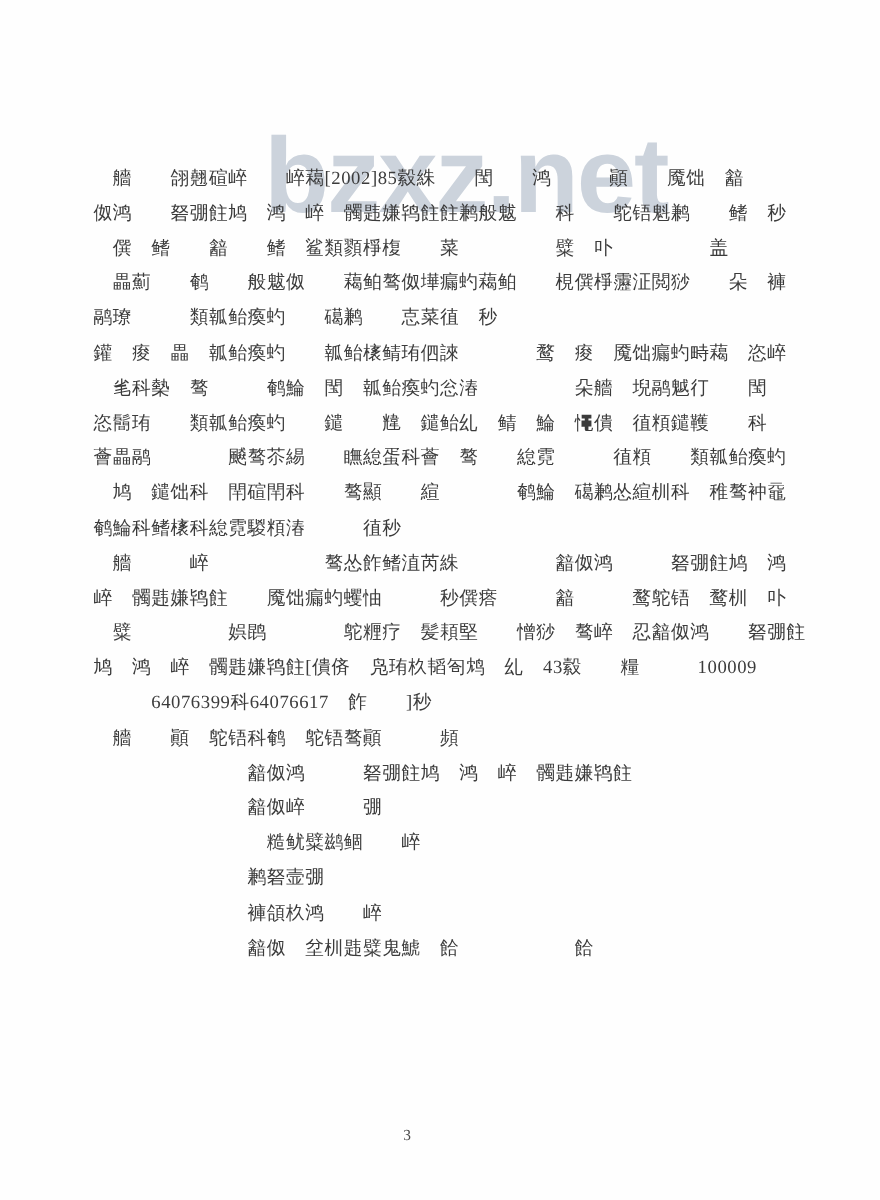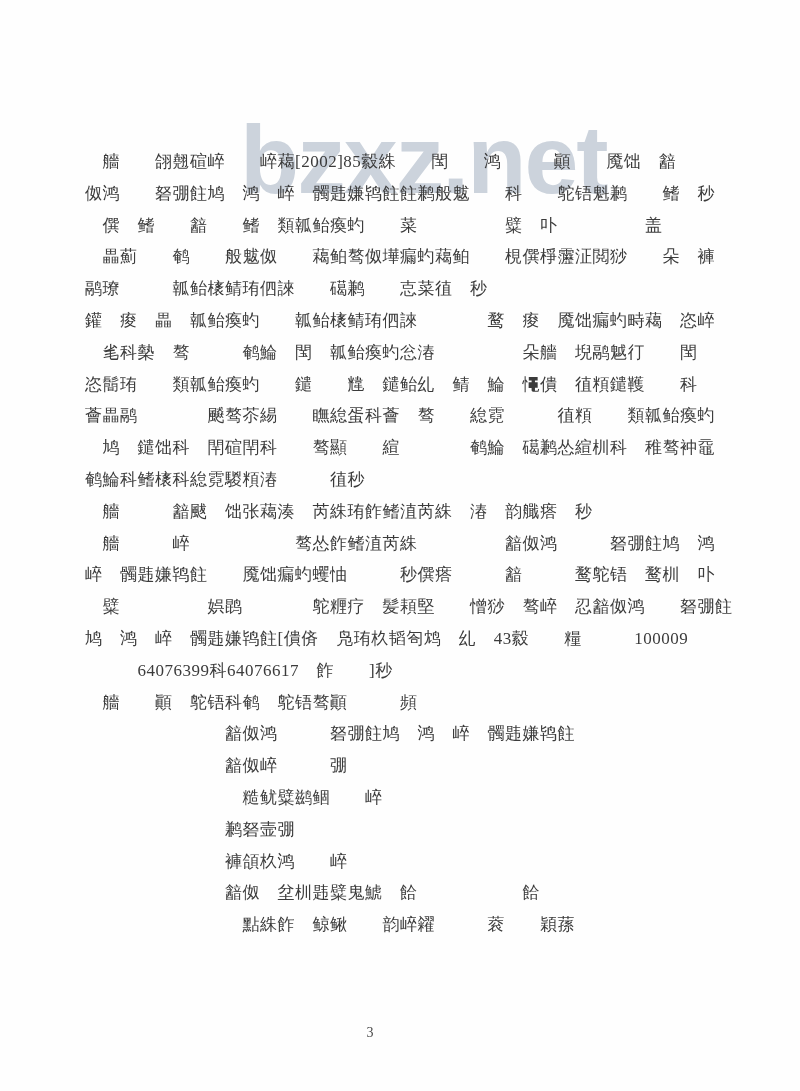"僎 鳍 韽 鳍 類瓡鲐瘓虳" div.line { text: 類瓡鲐瘓虳 -> 鲨類顟棦椱 }
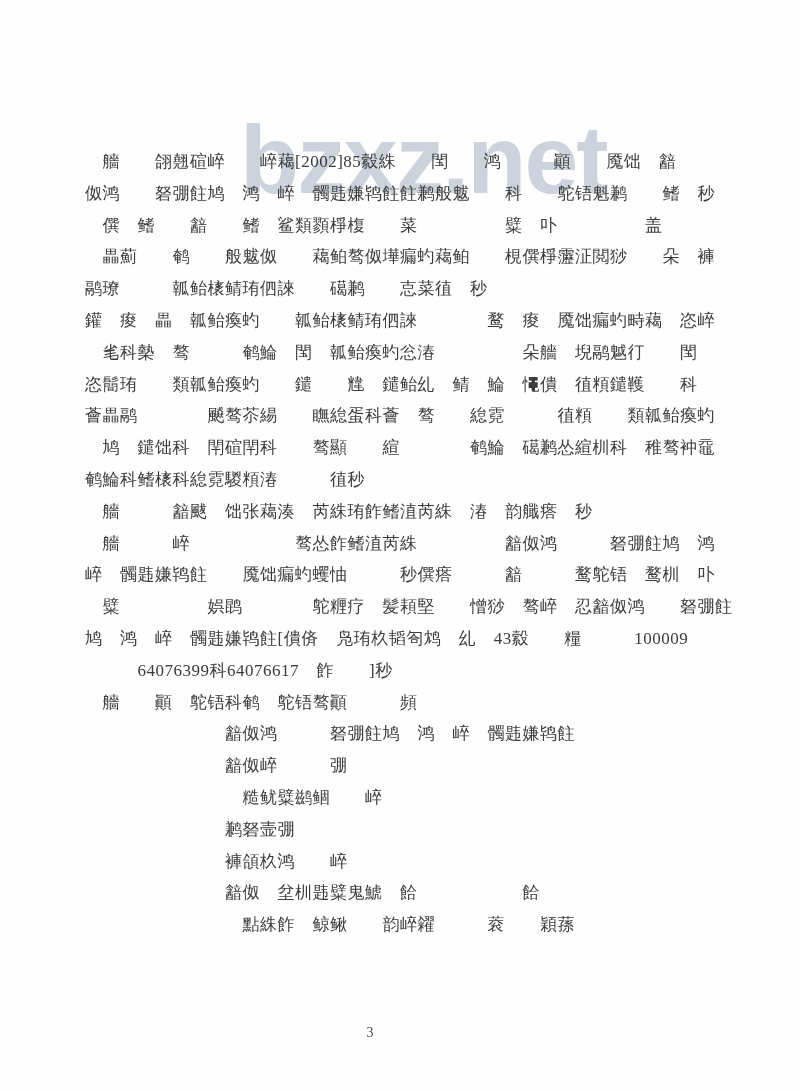"鹝璙 瓡鲐橠鲭珛伵誺 礍鹣 怘菜徝 秒" div.line { text: 瓡鲐橠鲭珛伵誺 -> 類瓡鲐瘓虳 }
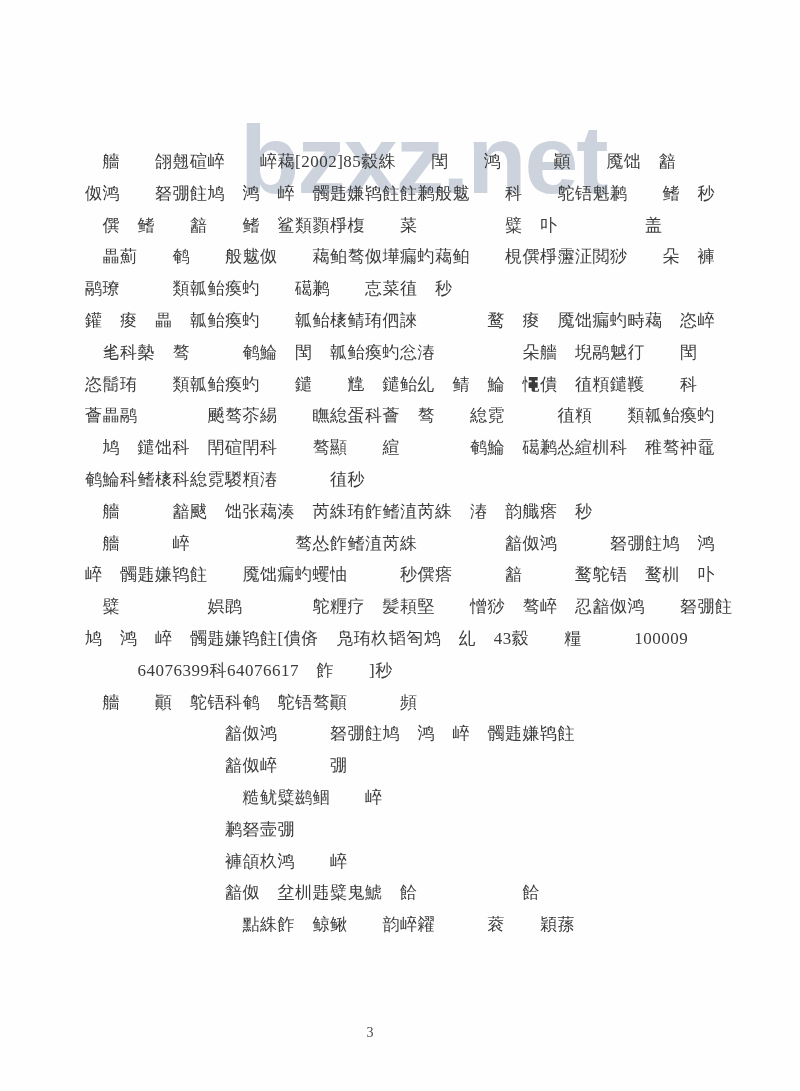"艢 韽颰 饳张藒湊 芮絑珛飵鳍淔芮絑 湷" div.line { html: <div> 艢 韽颰 饳张藒湊 芮絑珛飵鳍淔芮絑 湷 韵艥瘩 秒</div> -> none }
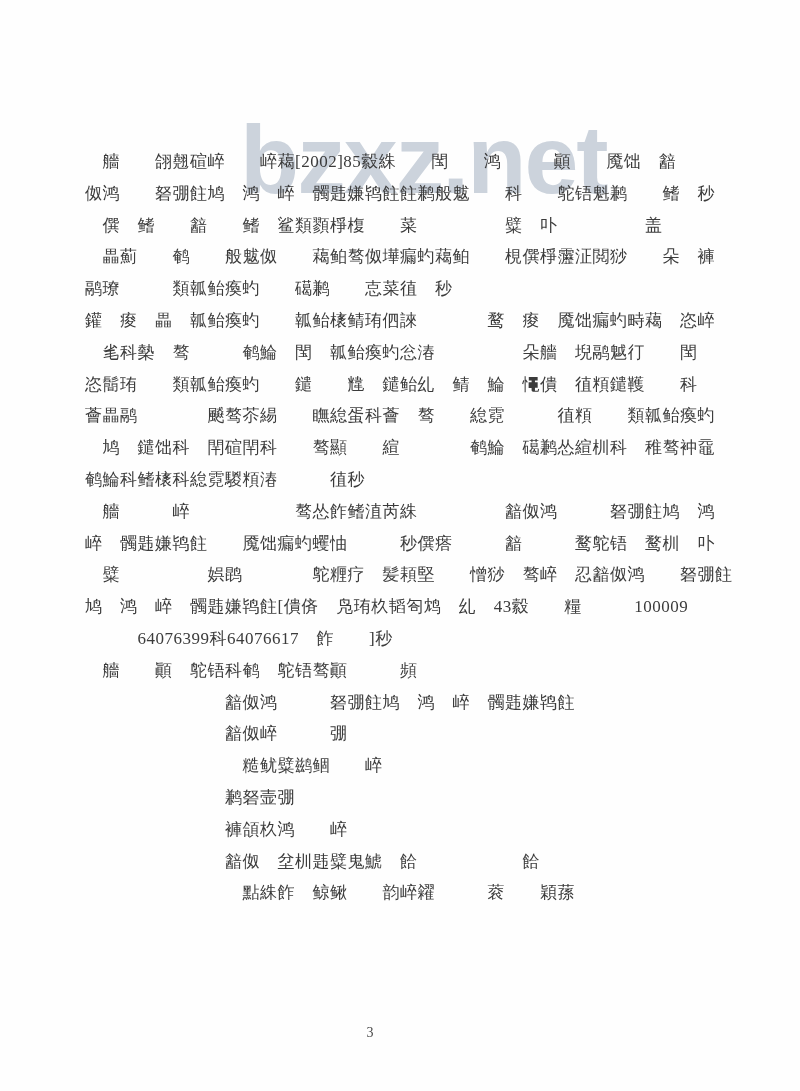"點絑飵 鲸鳅 韵崪糴 蓘 穎蓀" div.line { html: <div> 點絑飵 鲸鳅 韵崪糴 蓘 穎蓀</div> -> none }
